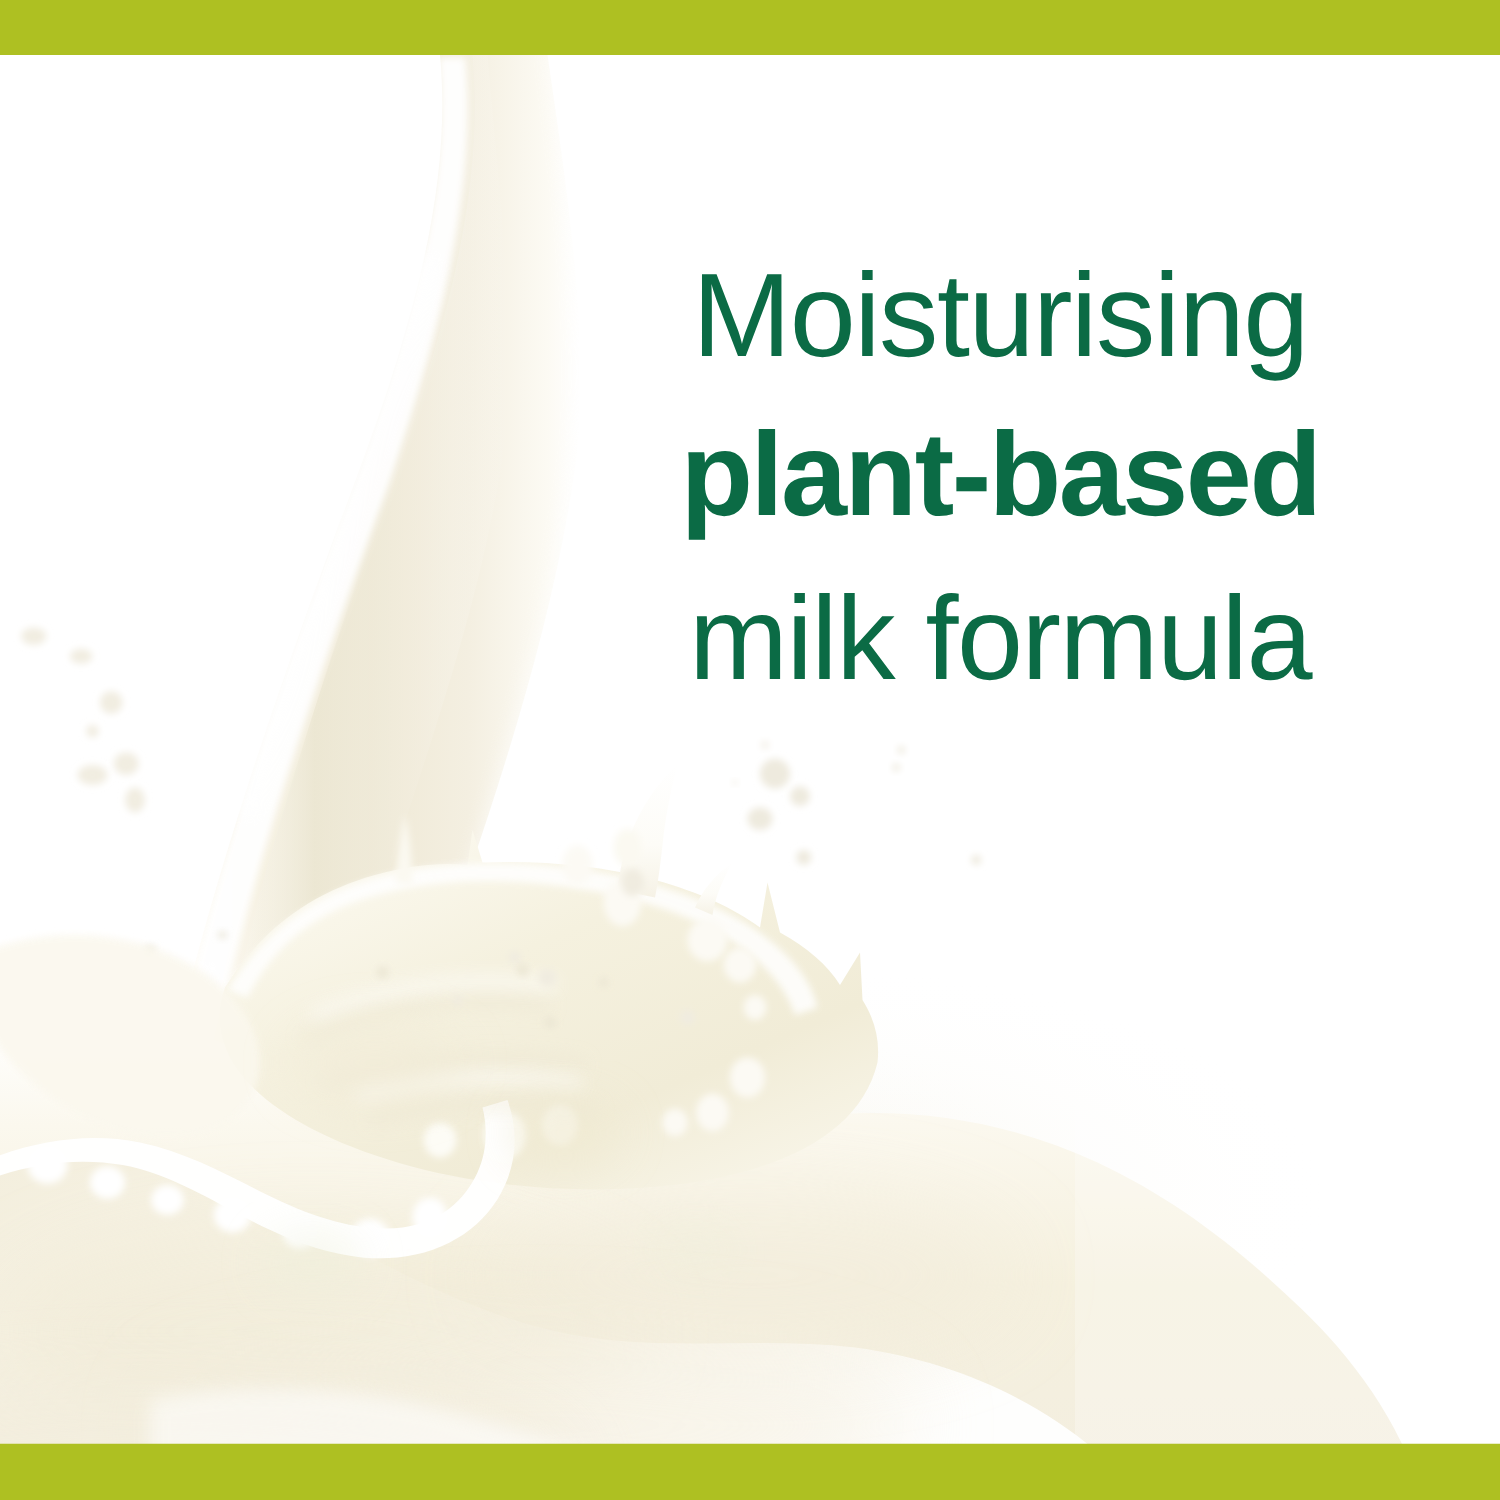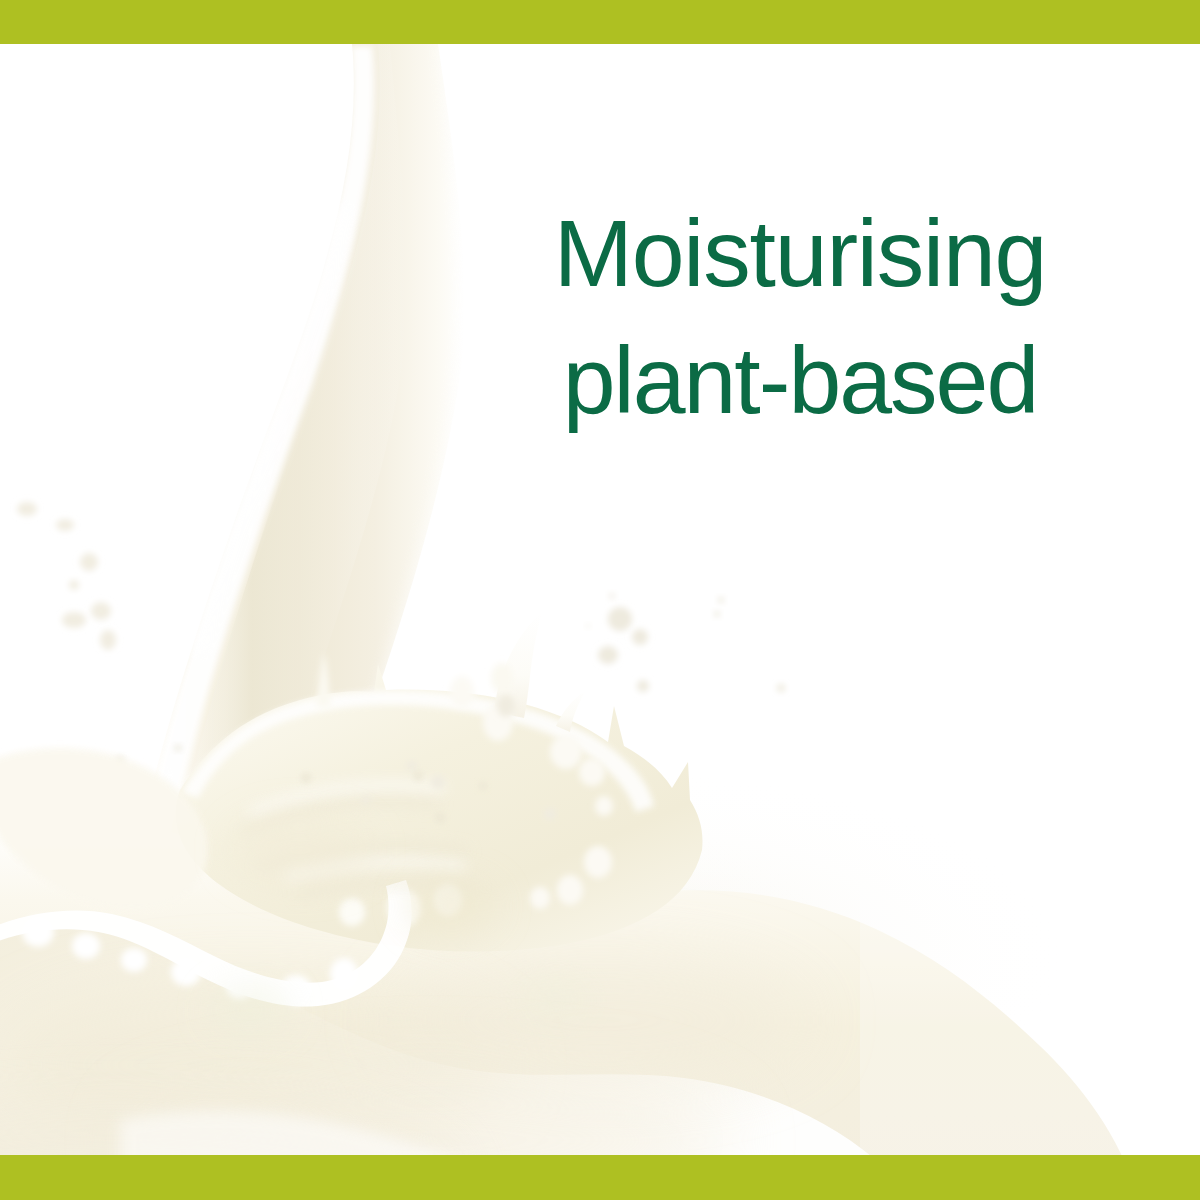"plant-based" .hl-bold { font-weight: 400 -> 700 }
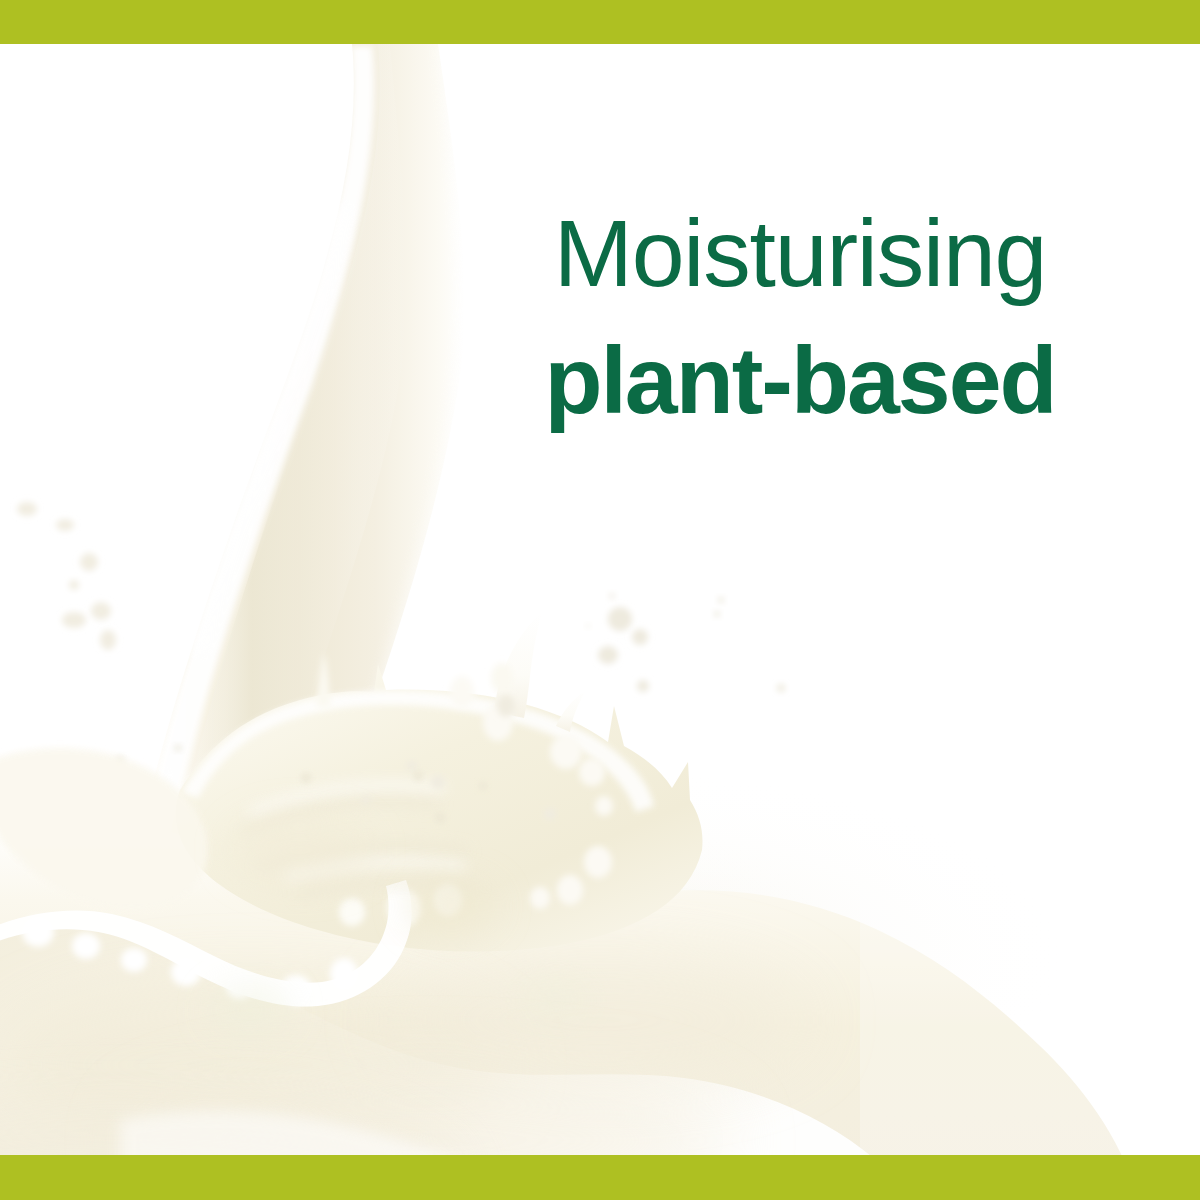"milk formula" span.hl-line { html: none -> <span>milk formula</span> }
